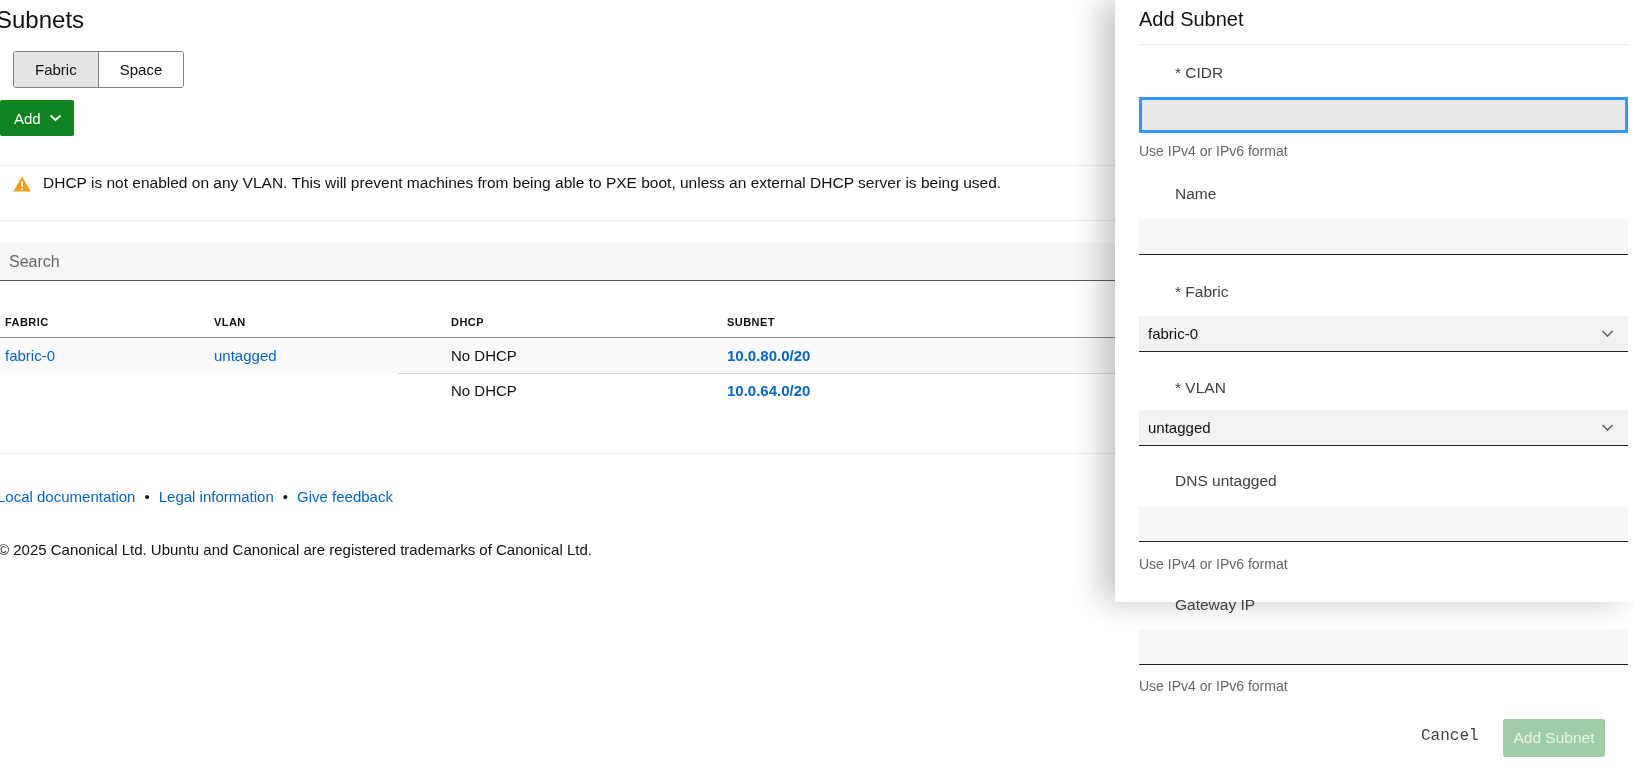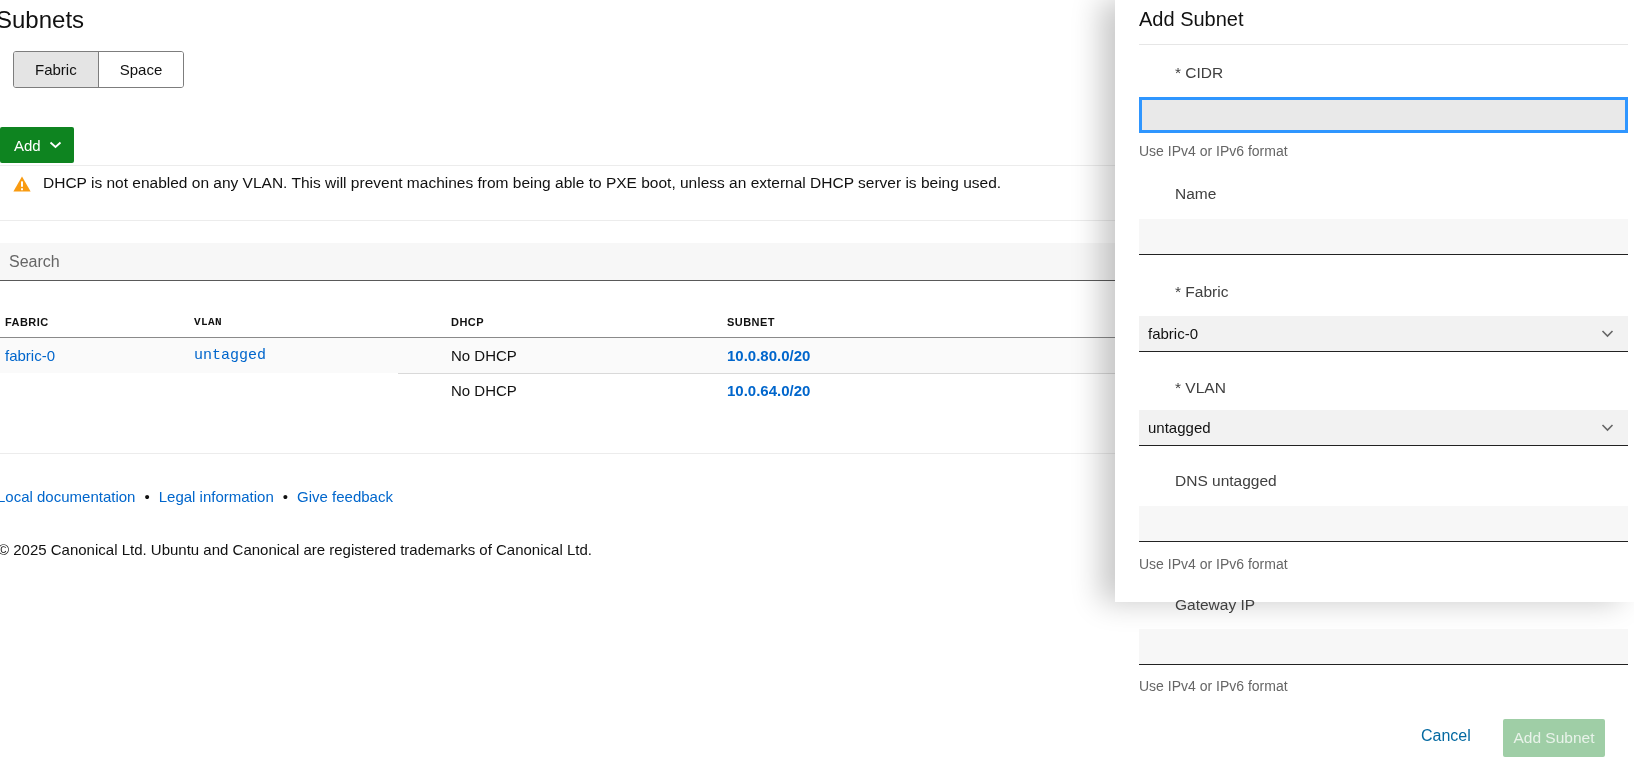"Add" .add-btn { margin-top: 27px -> none }
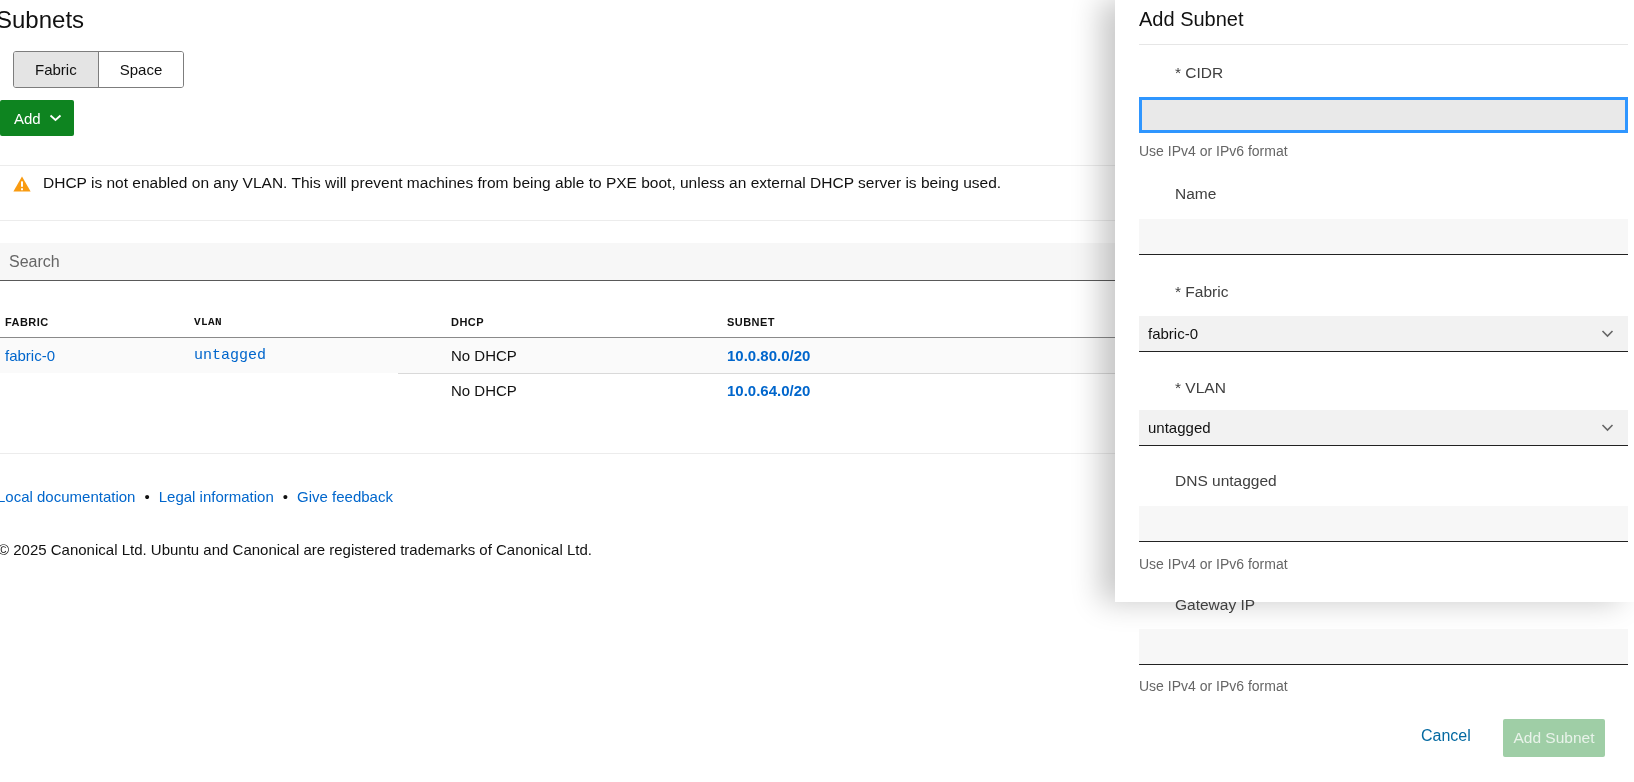"VLAN" .col-vlan { font-family: Liberation Mono, monospace -> none; left: 194px -> 214px }
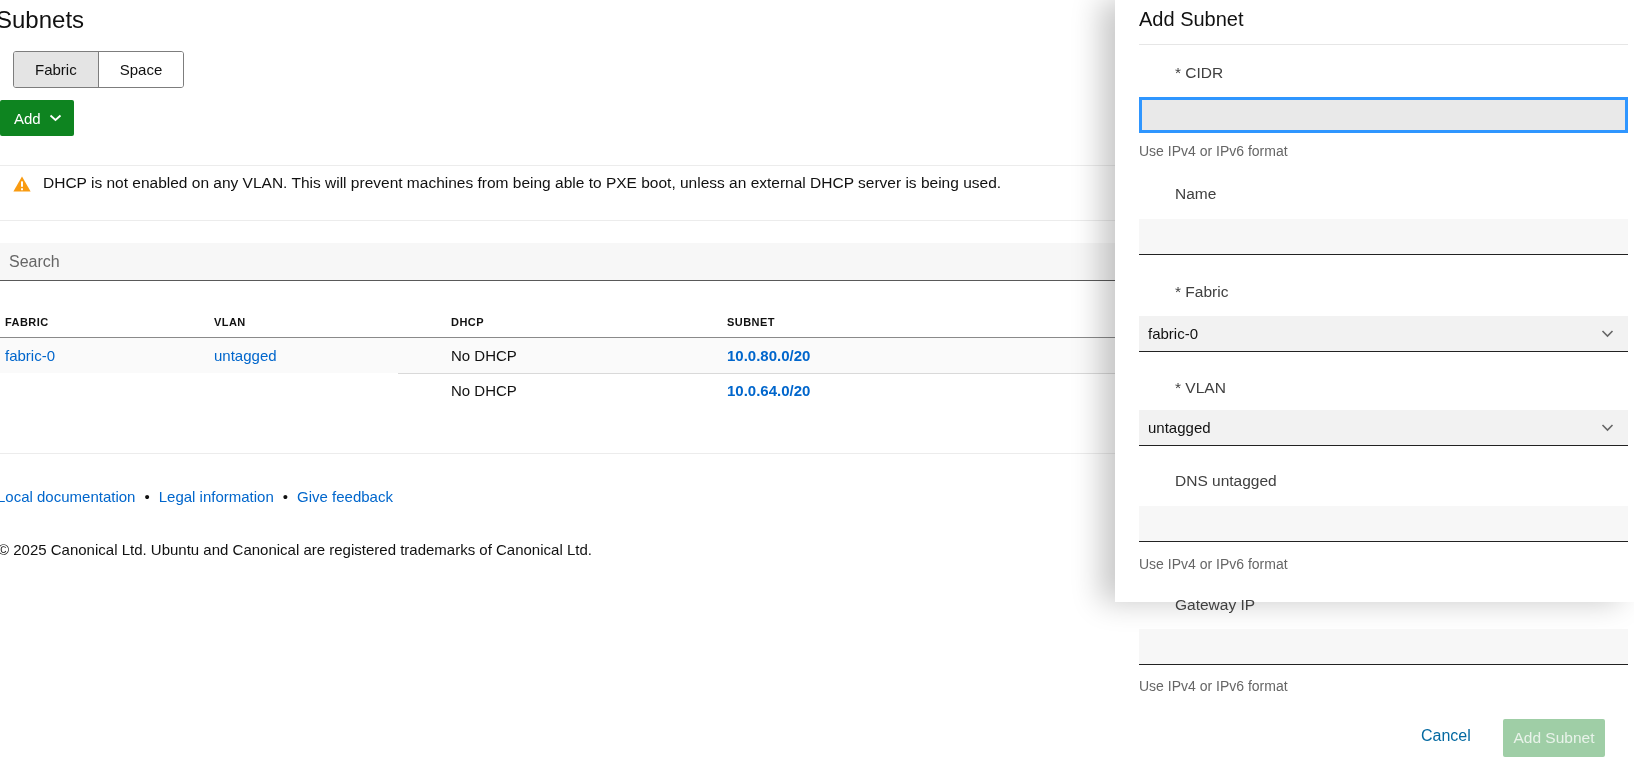"Cancel" .btn-cancel { color: #0369a1 -> #404040; font-family: Liberation Sans, sans-serif -> Liberation Mono, monospace }
